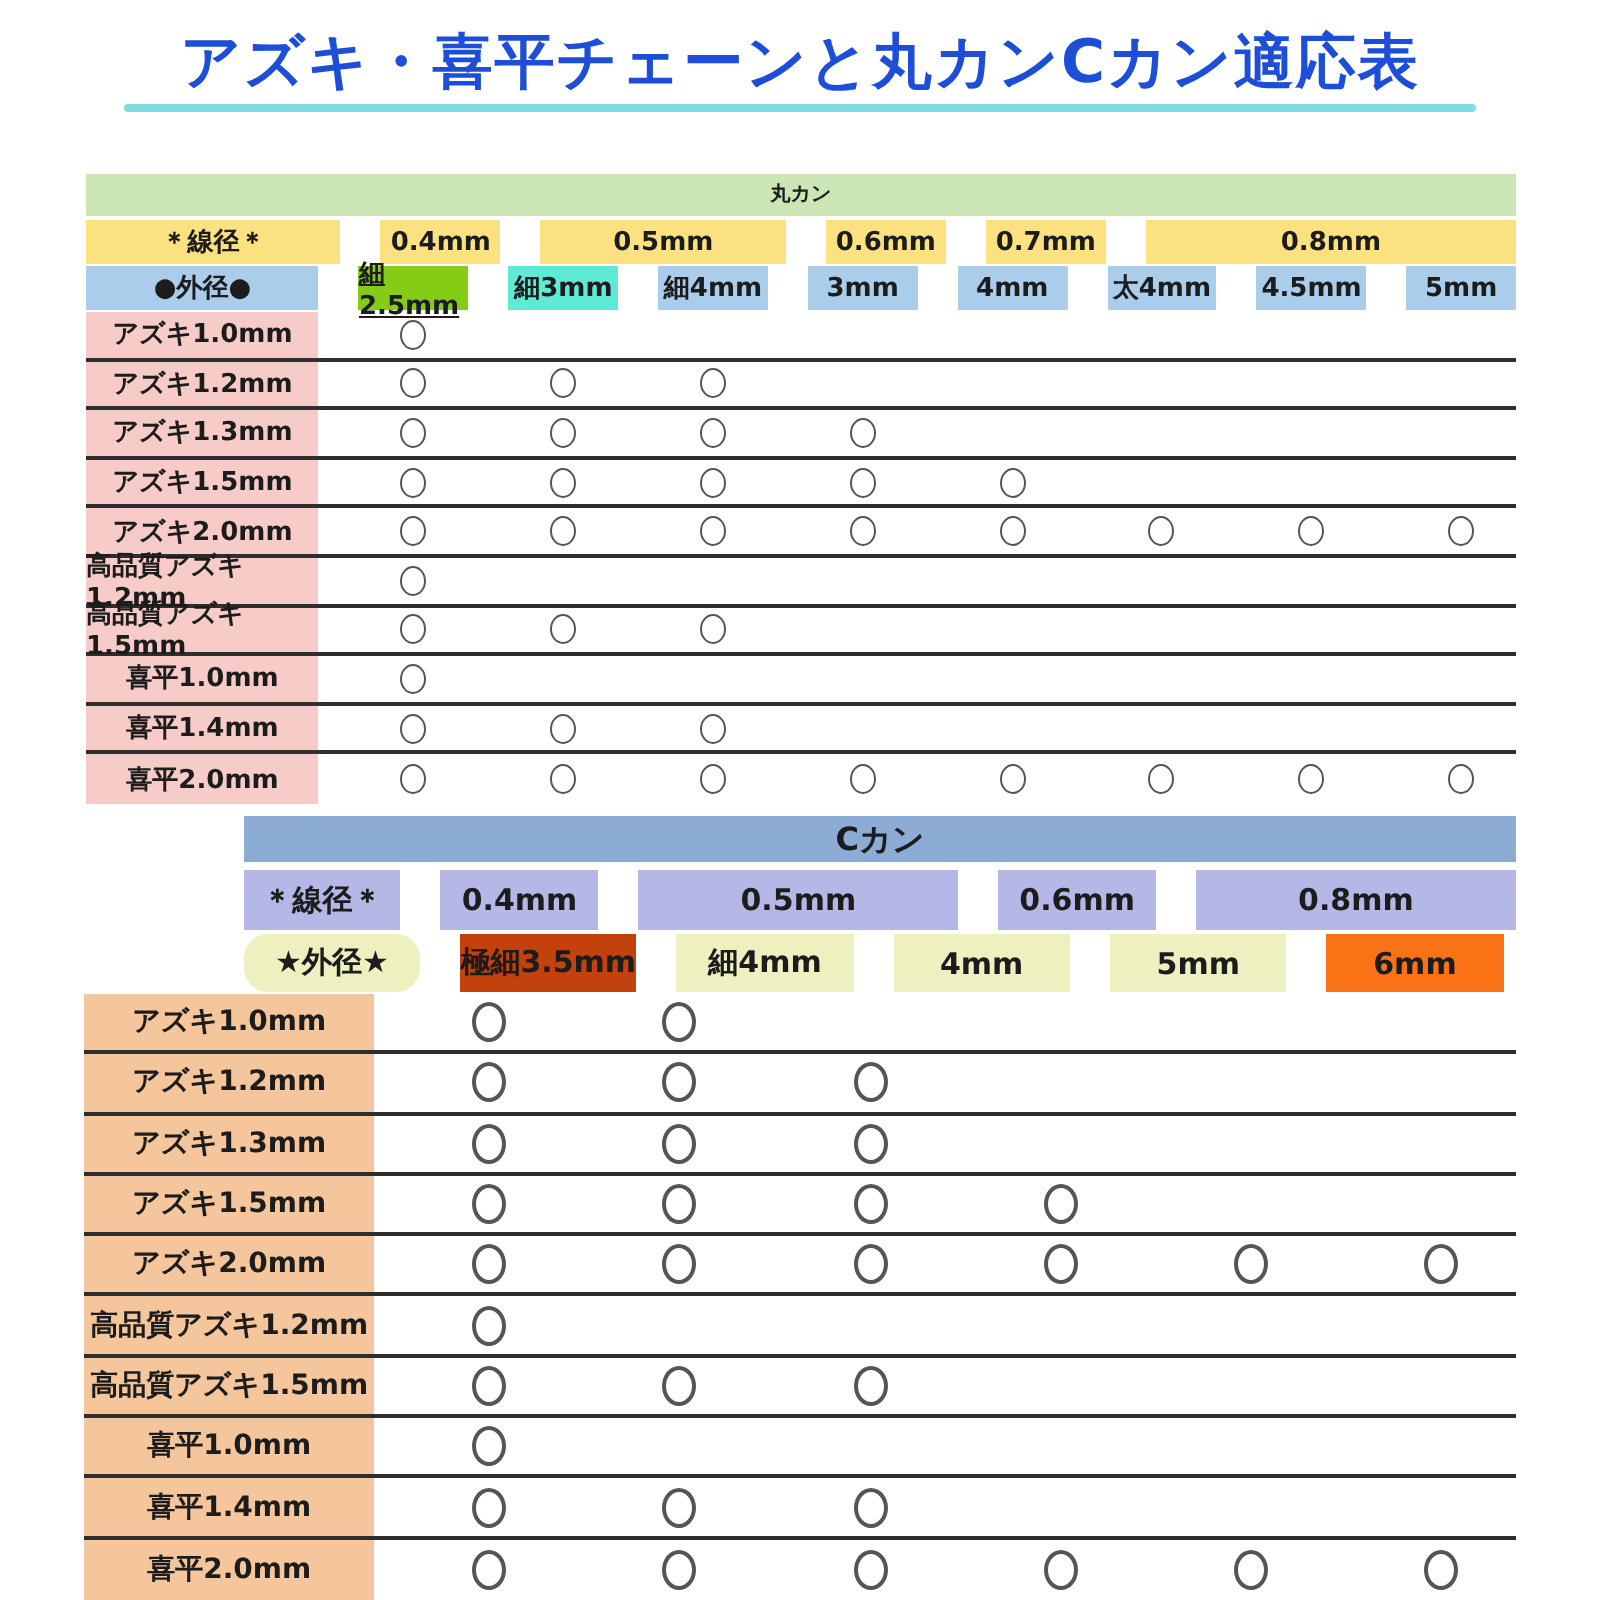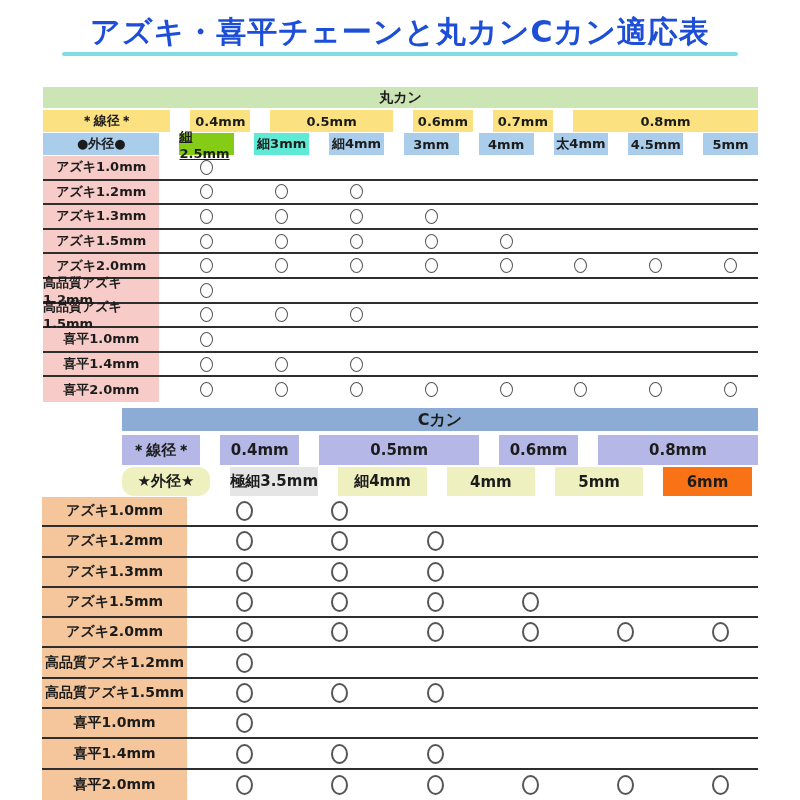"丸カン" .t1 .t-title { font-size: 14px -> 10px }
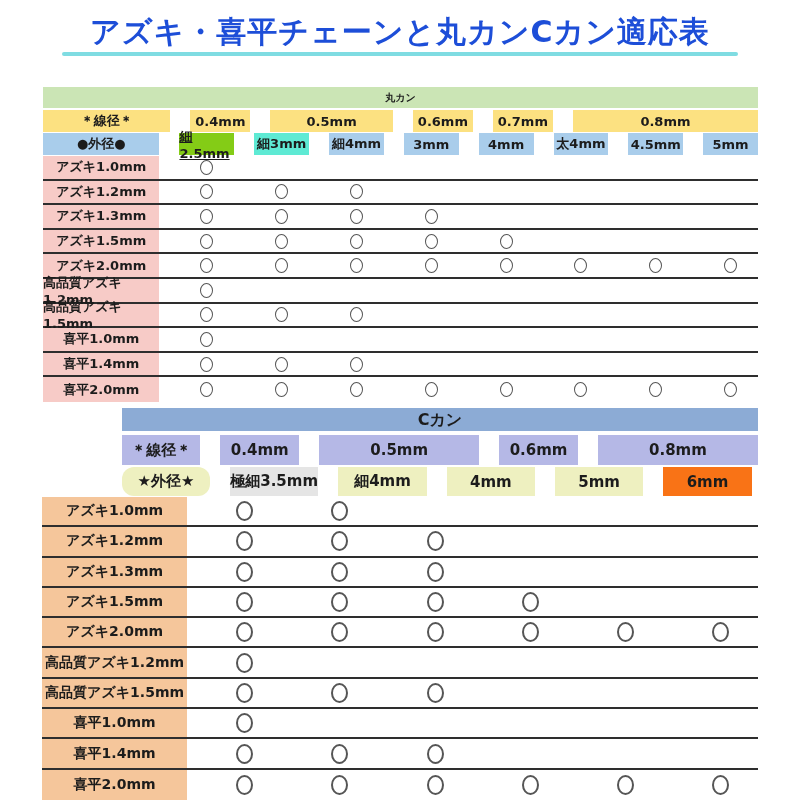"極細3.5mm" div.hcell { background: #e5e5e5 -> #c2410c }
